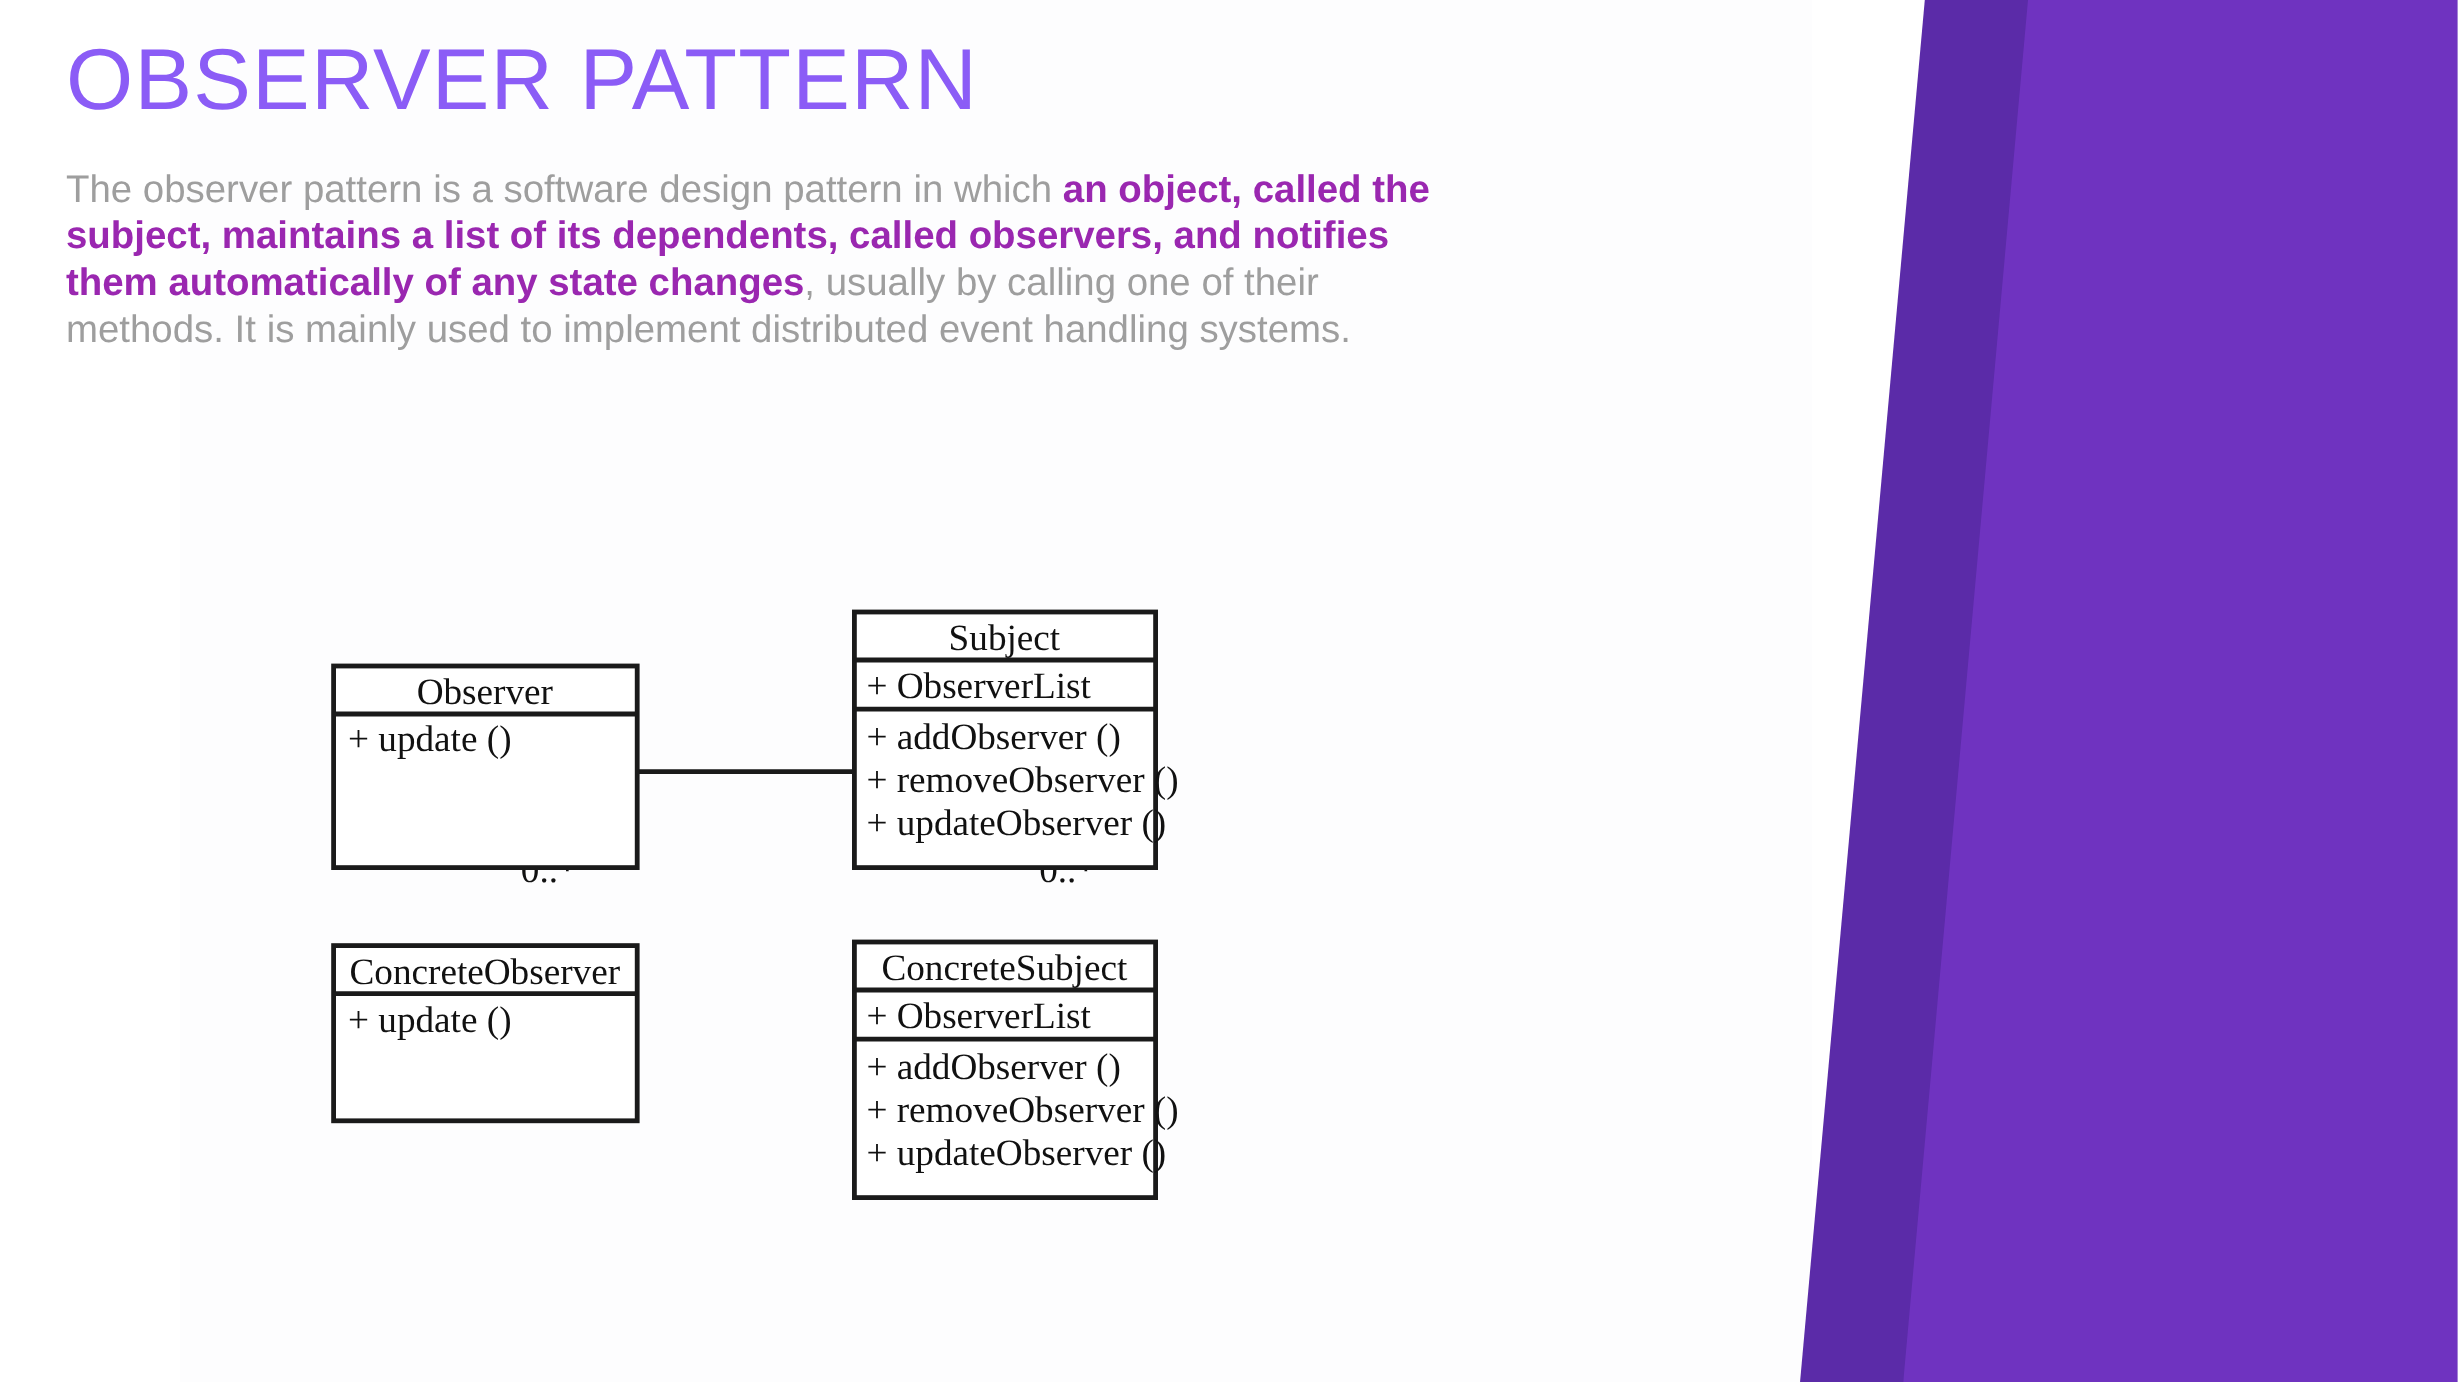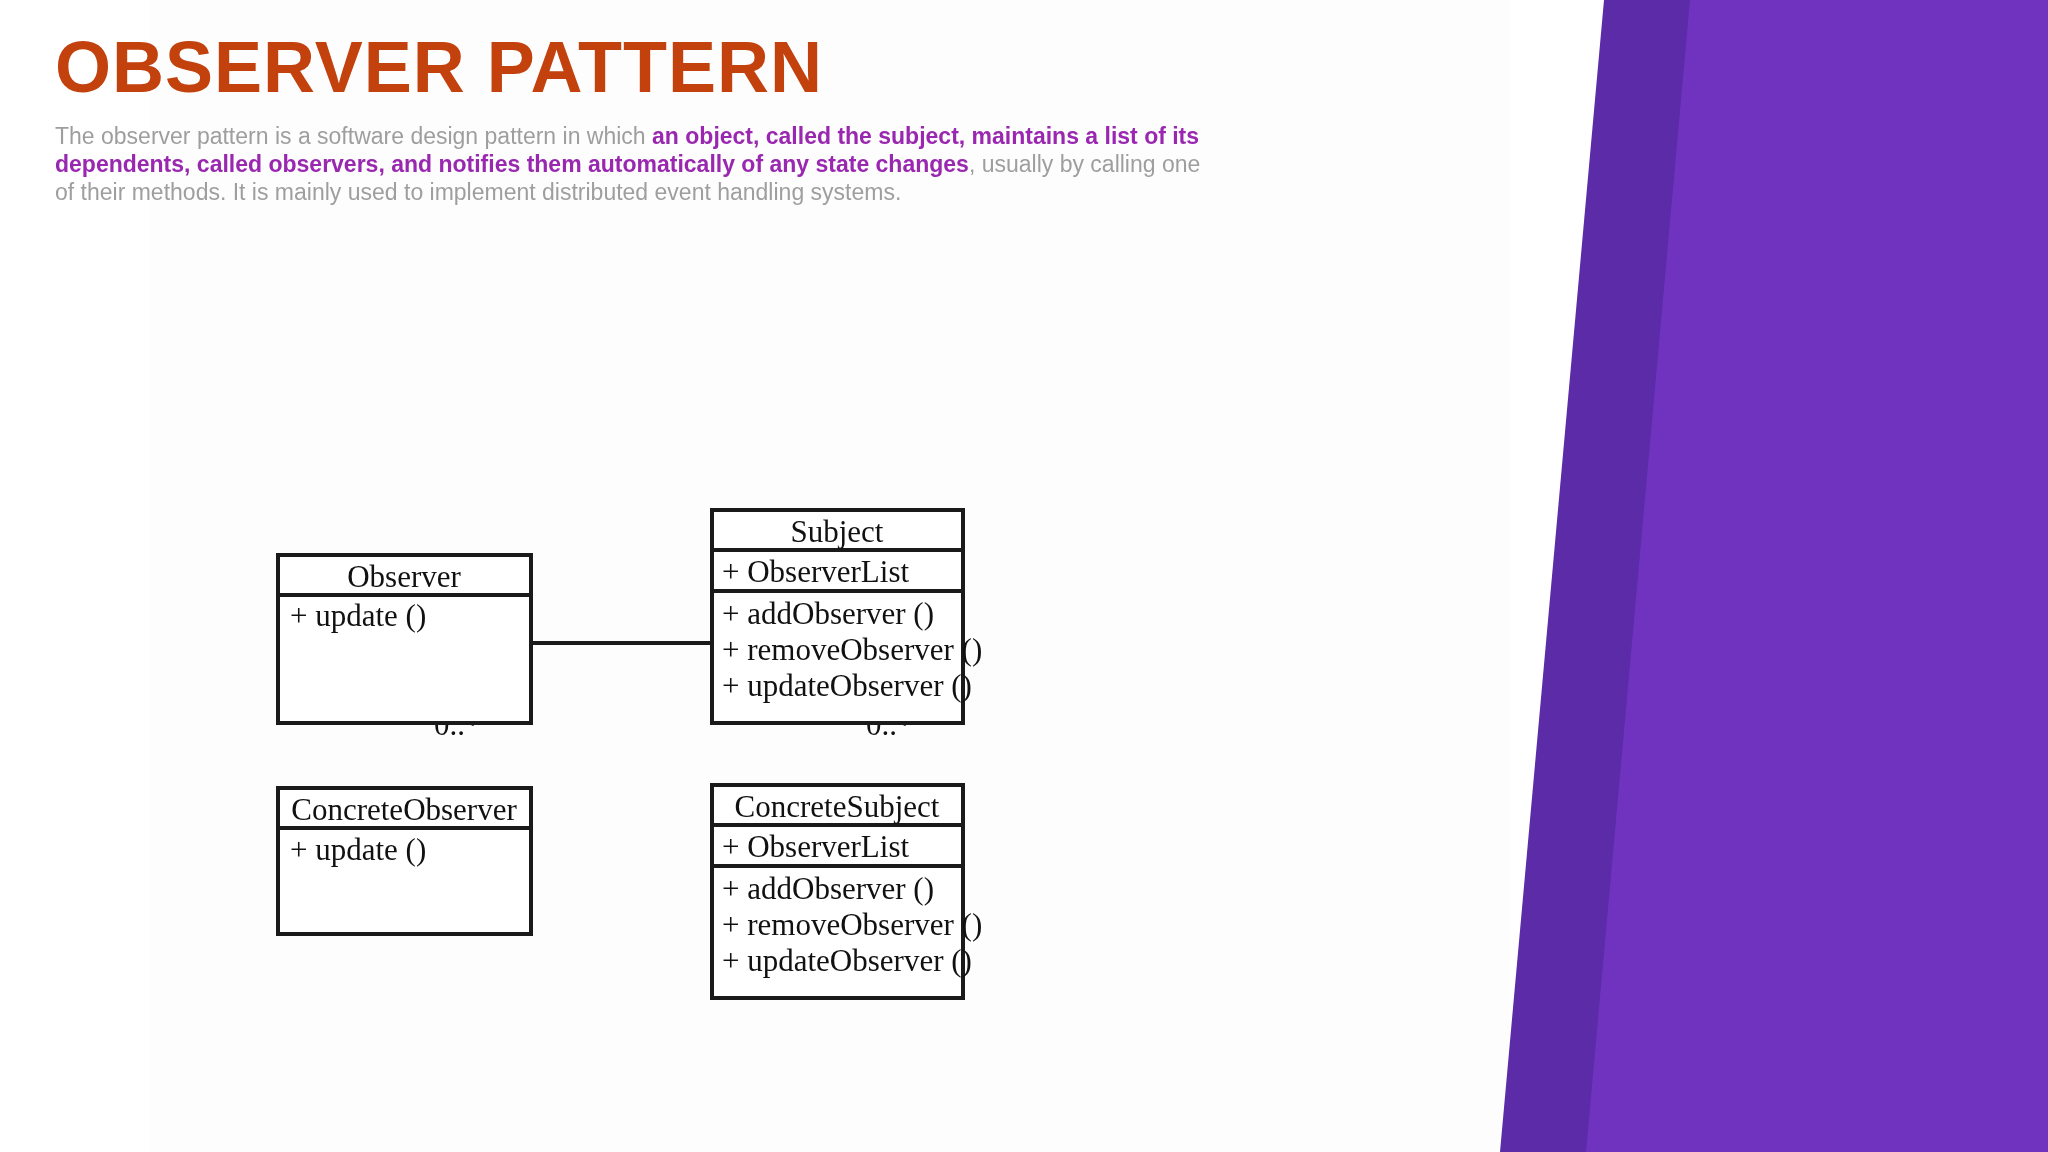"OBSERVER PATTERN" #page-title { color: #c2410c -> #8b5cf6; font-weight: 700 -> 400 }
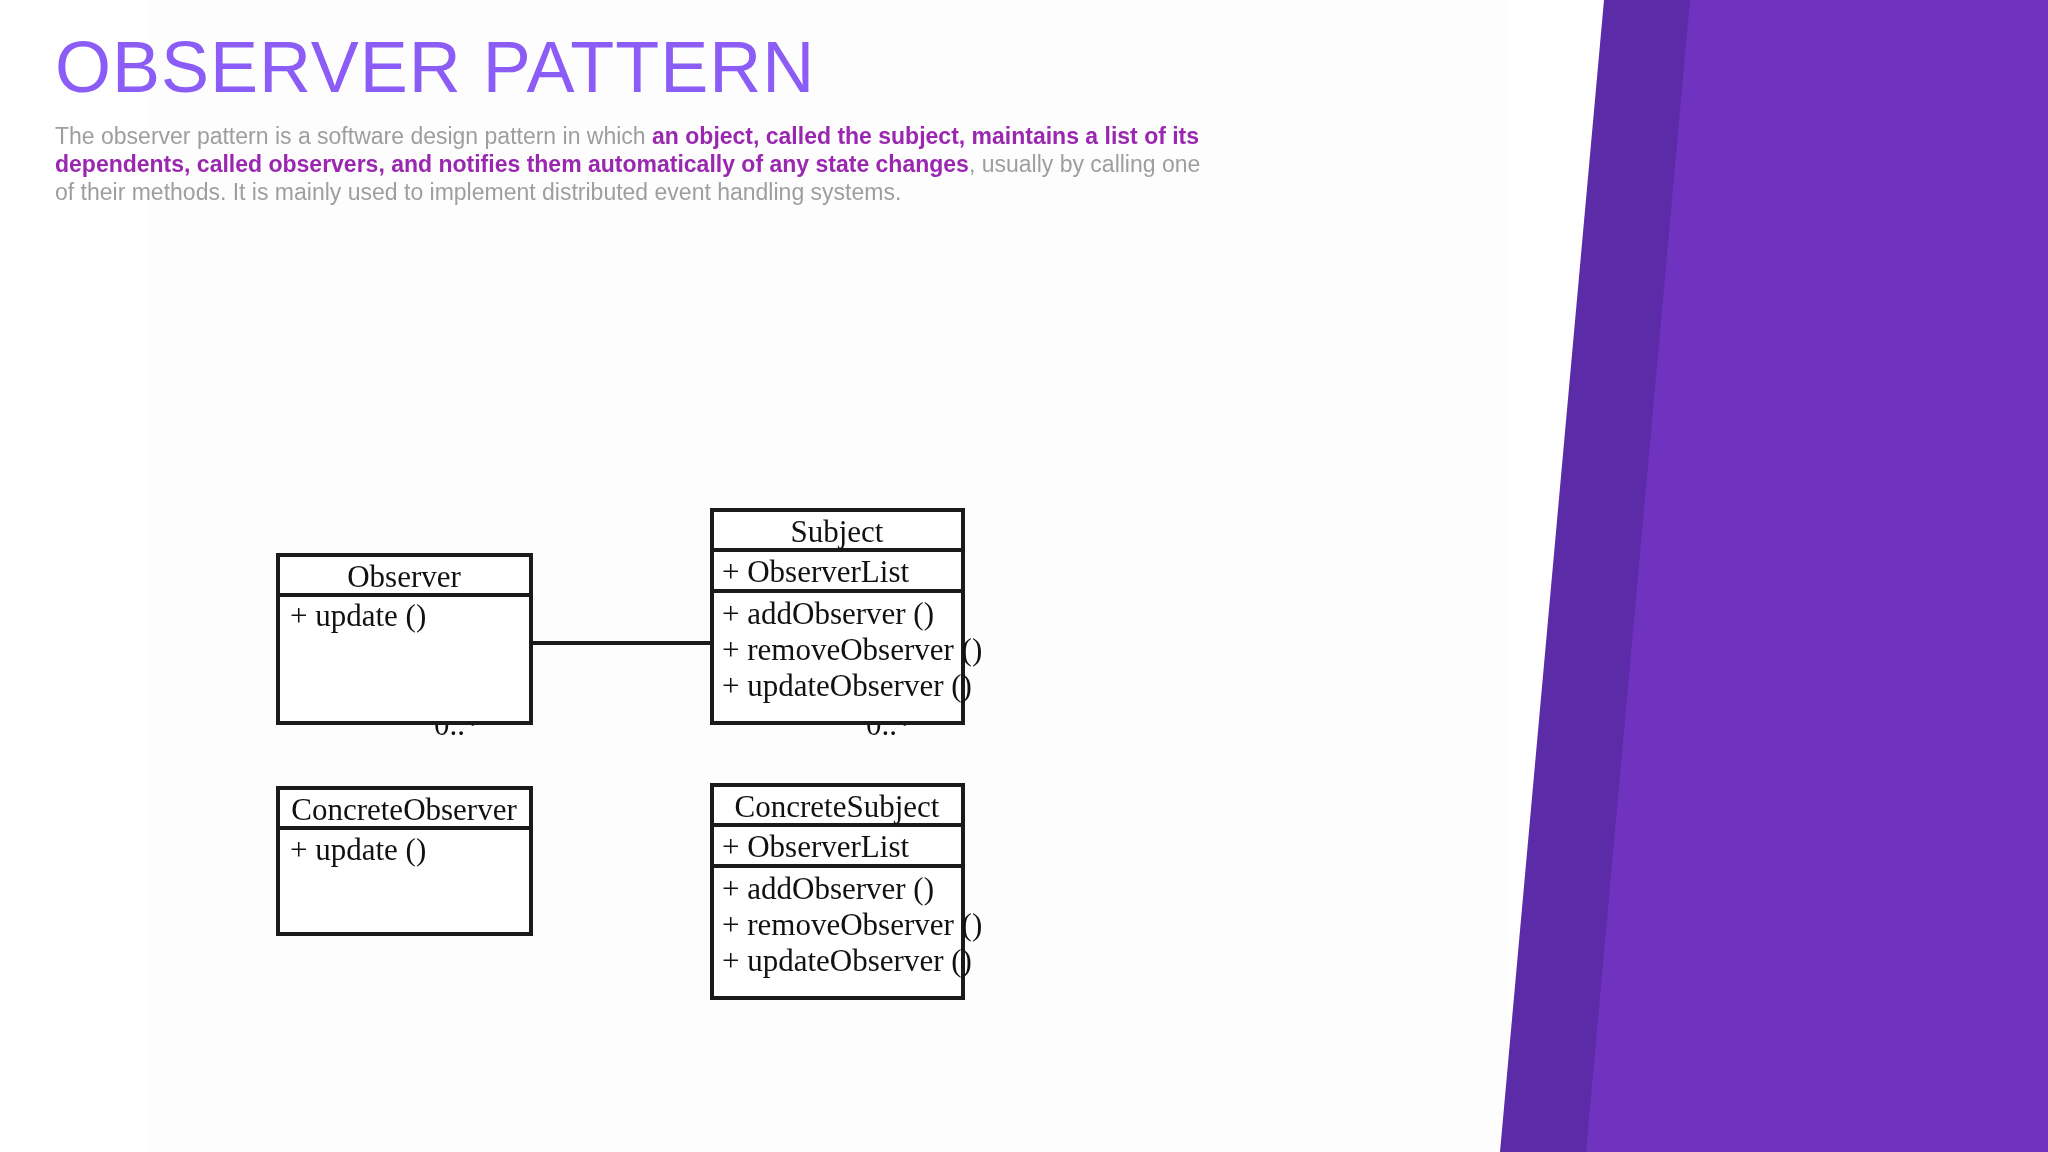"The observer pattern is a" #intro-paragraph { font-size: 23px -> 32px; margin-top: 16px -> 32px }
